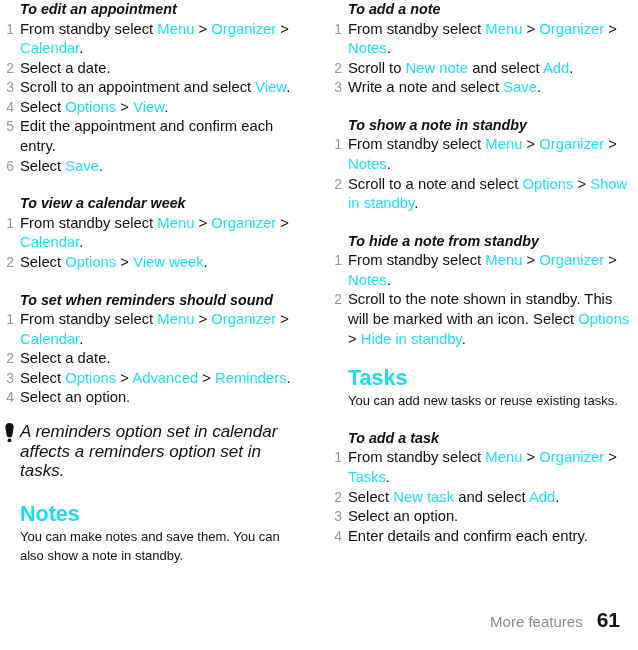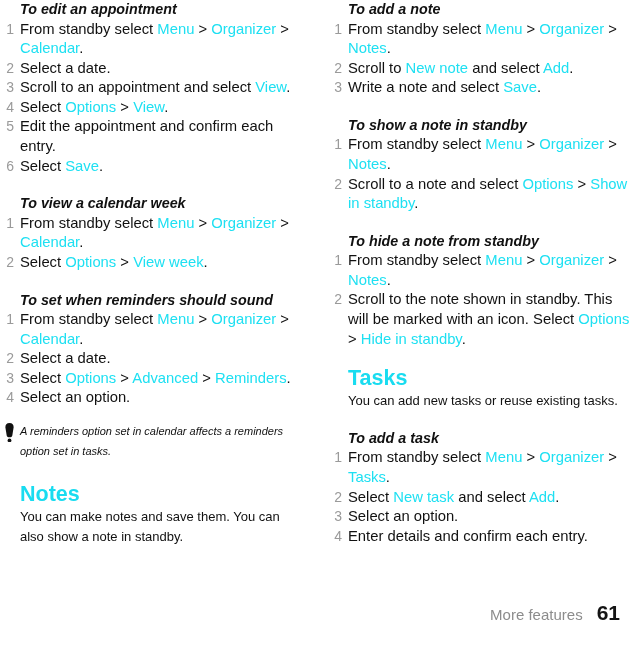"A reminders option set in" .tip { font-size: 11px -> 17px }
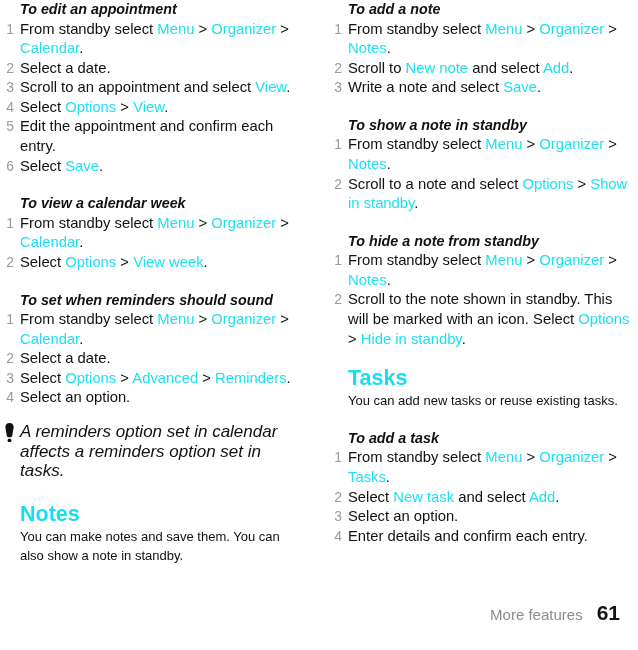"More features" .footer { bottom: 23px -> 16px }
